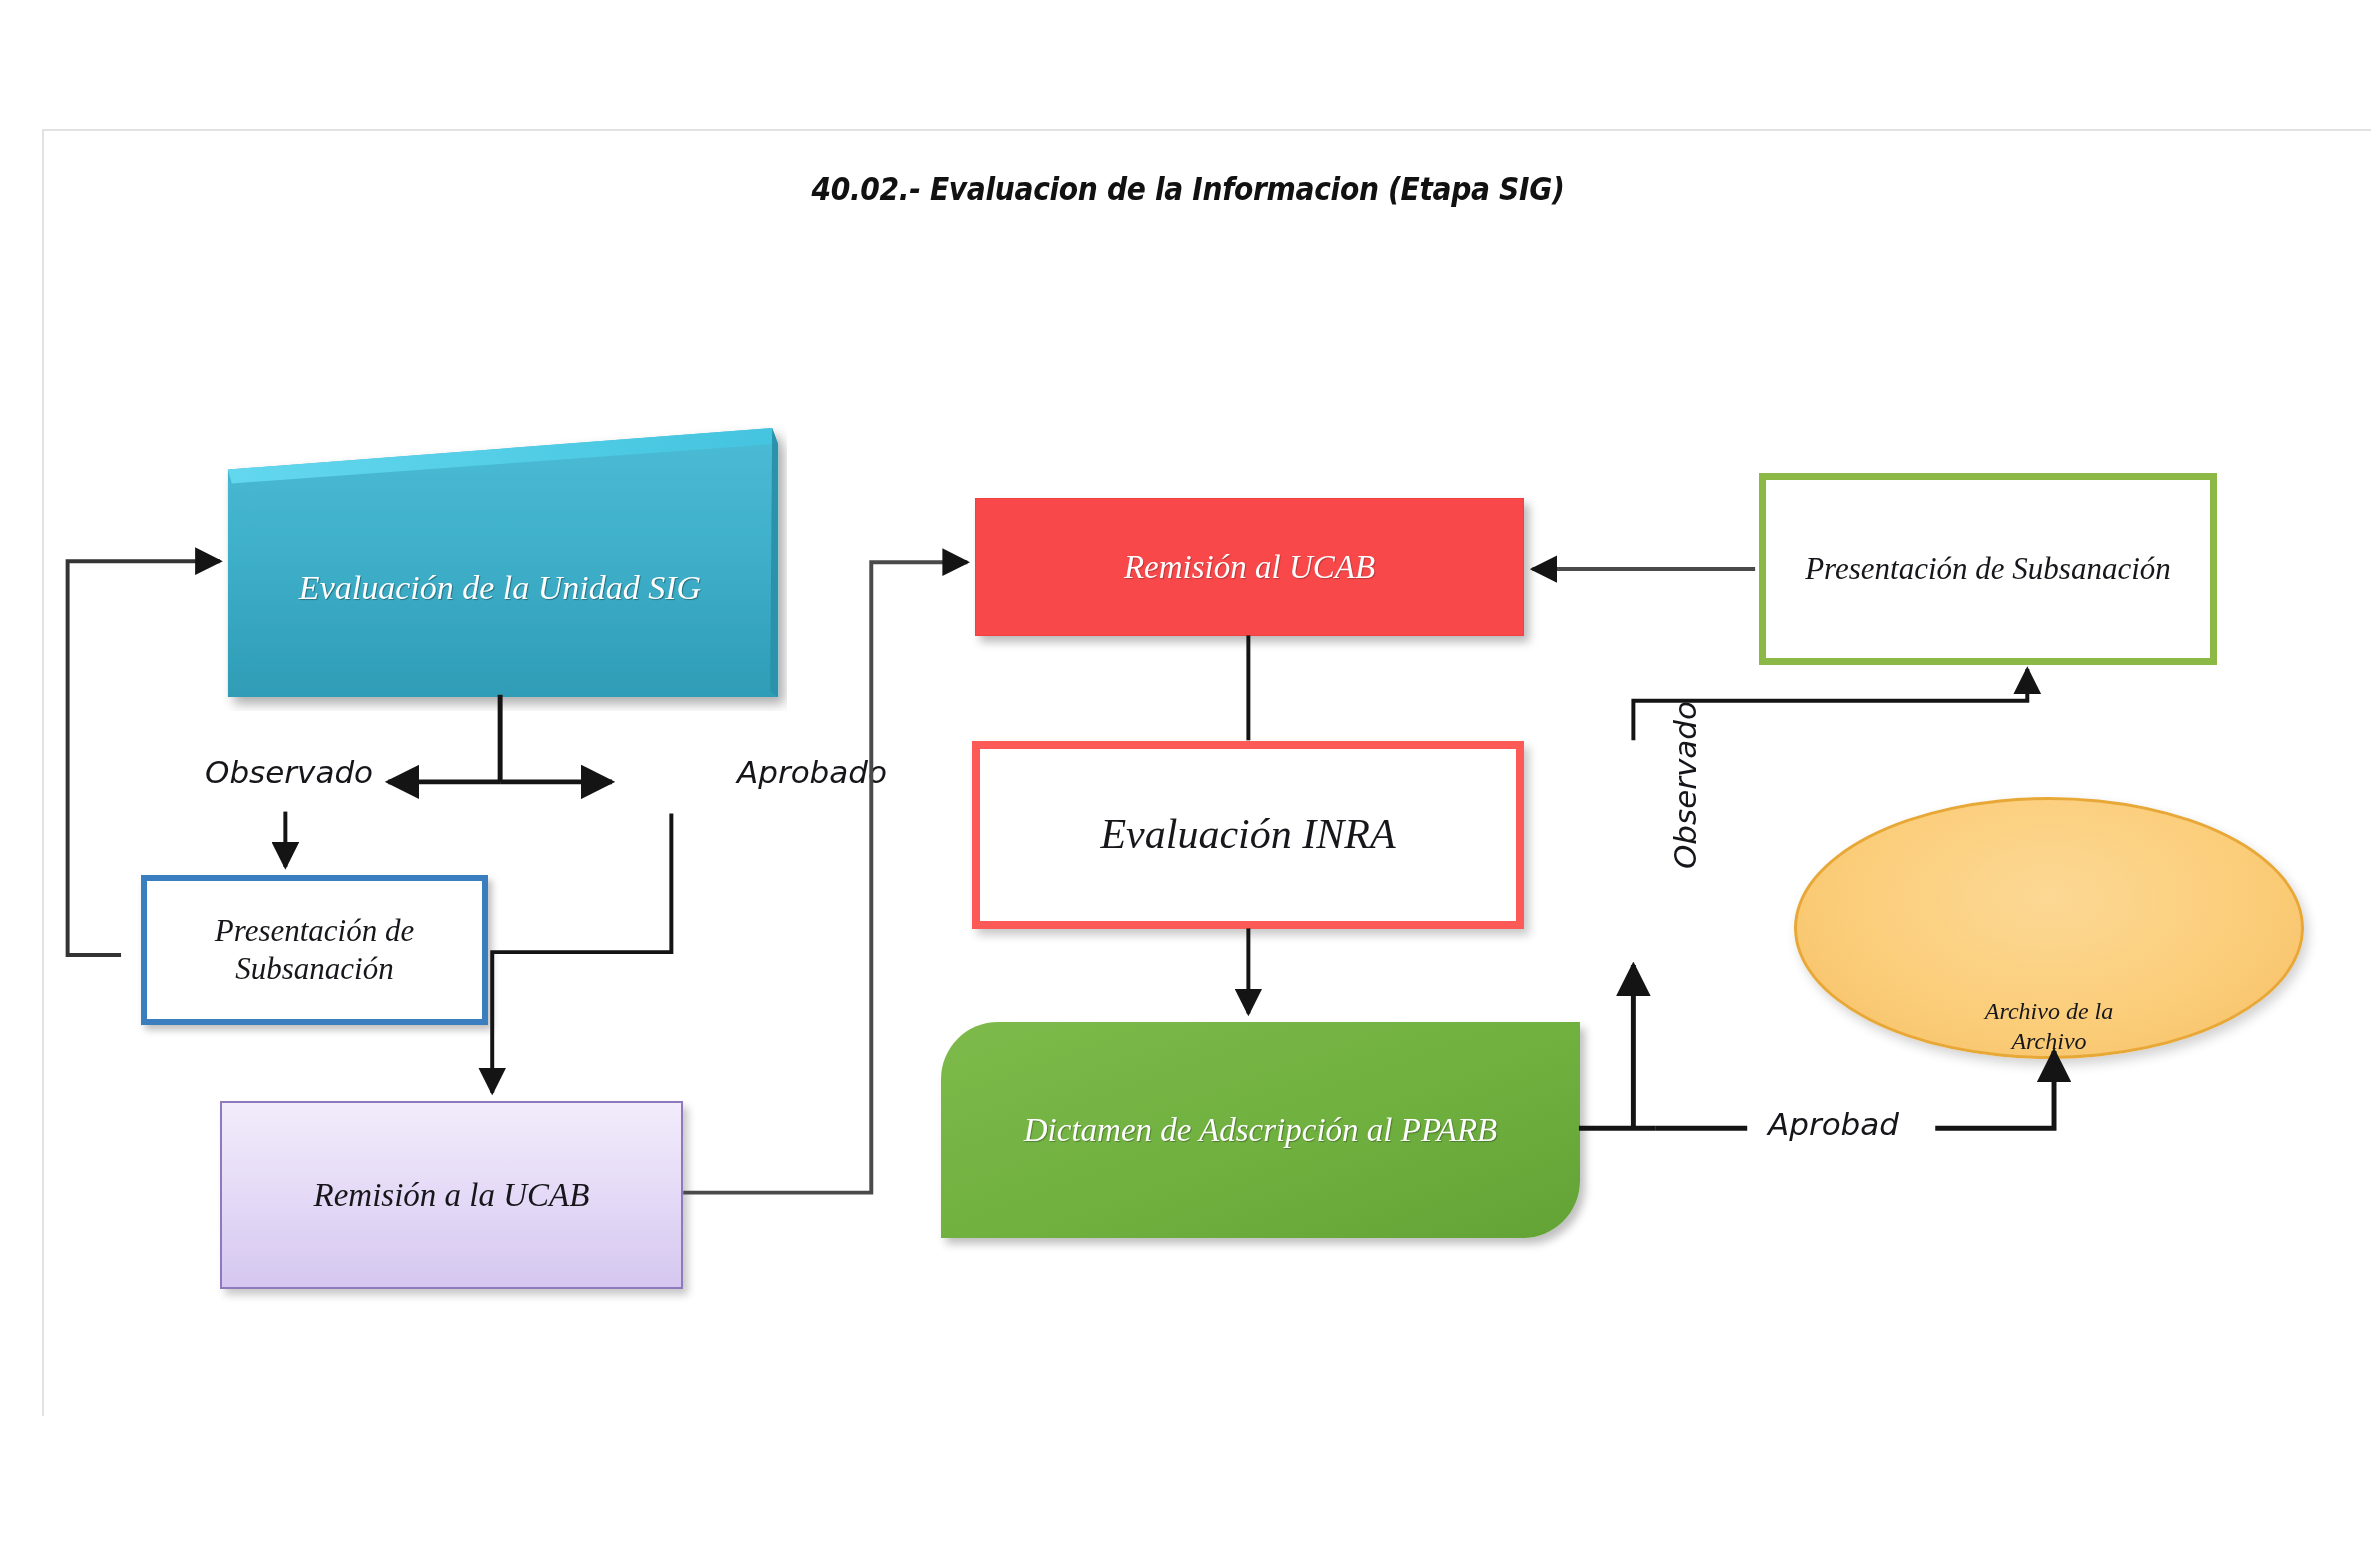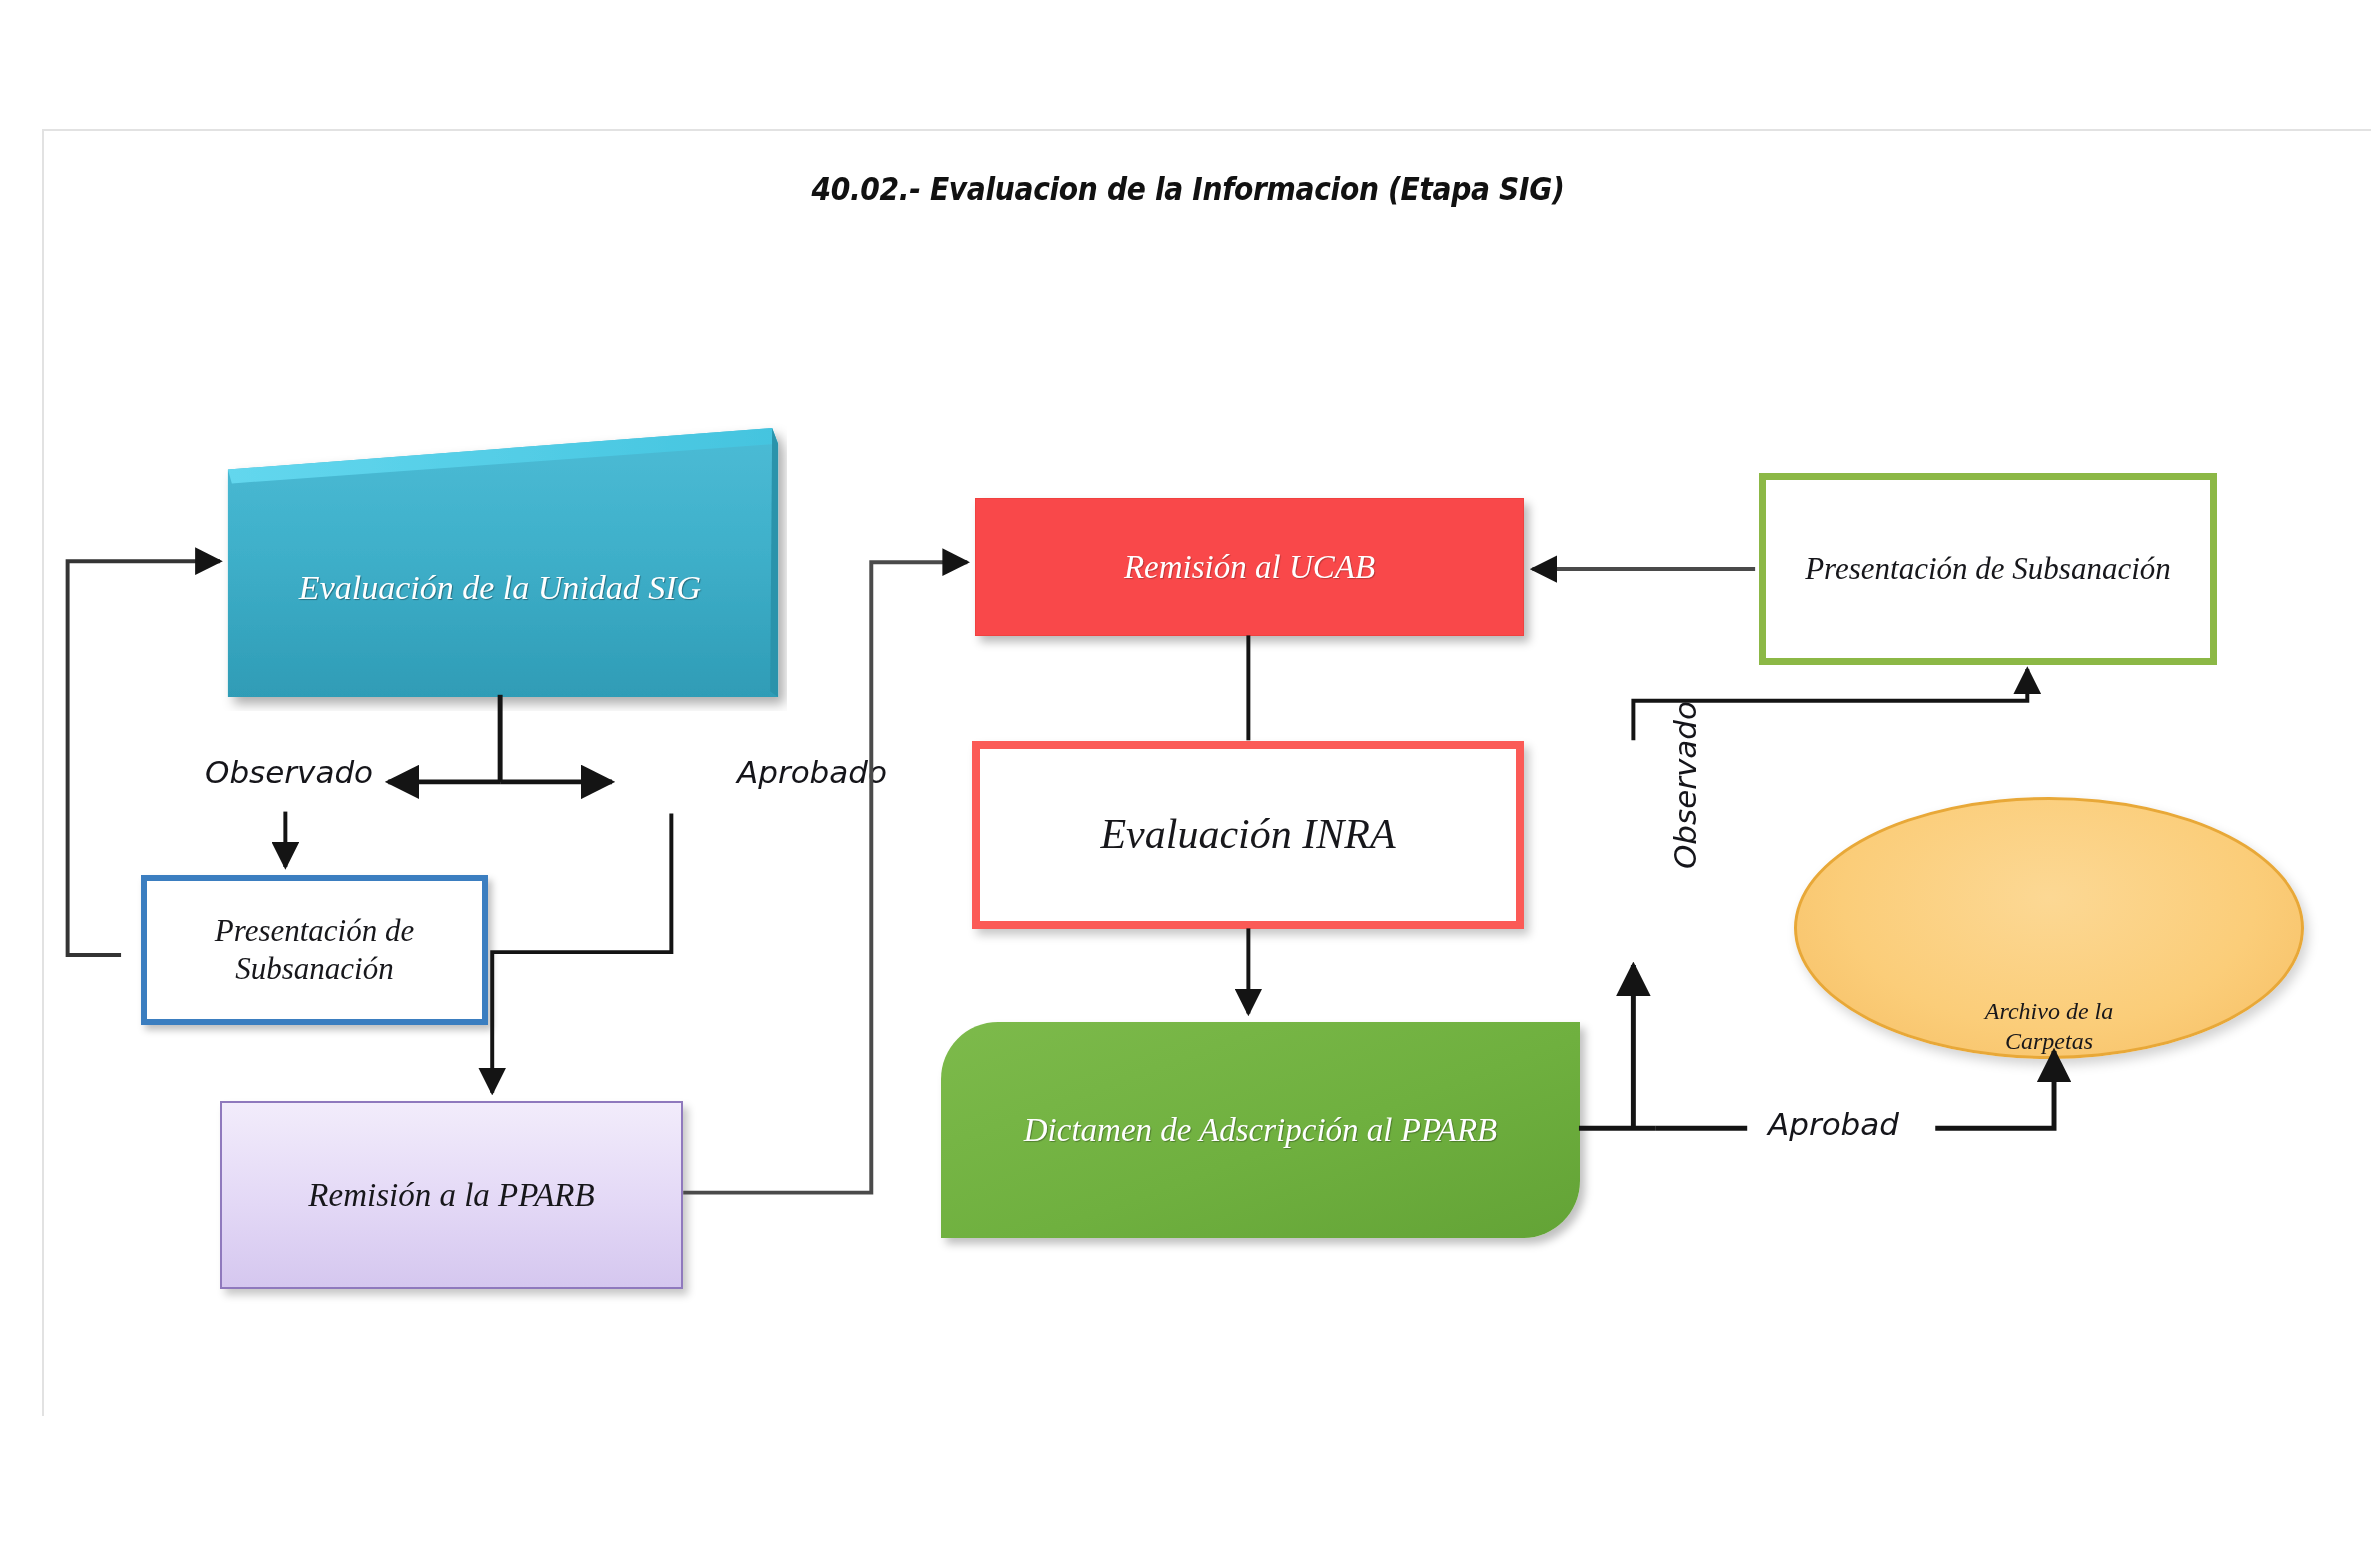"Carpetas" span { text: Carpetas -> Archivo }
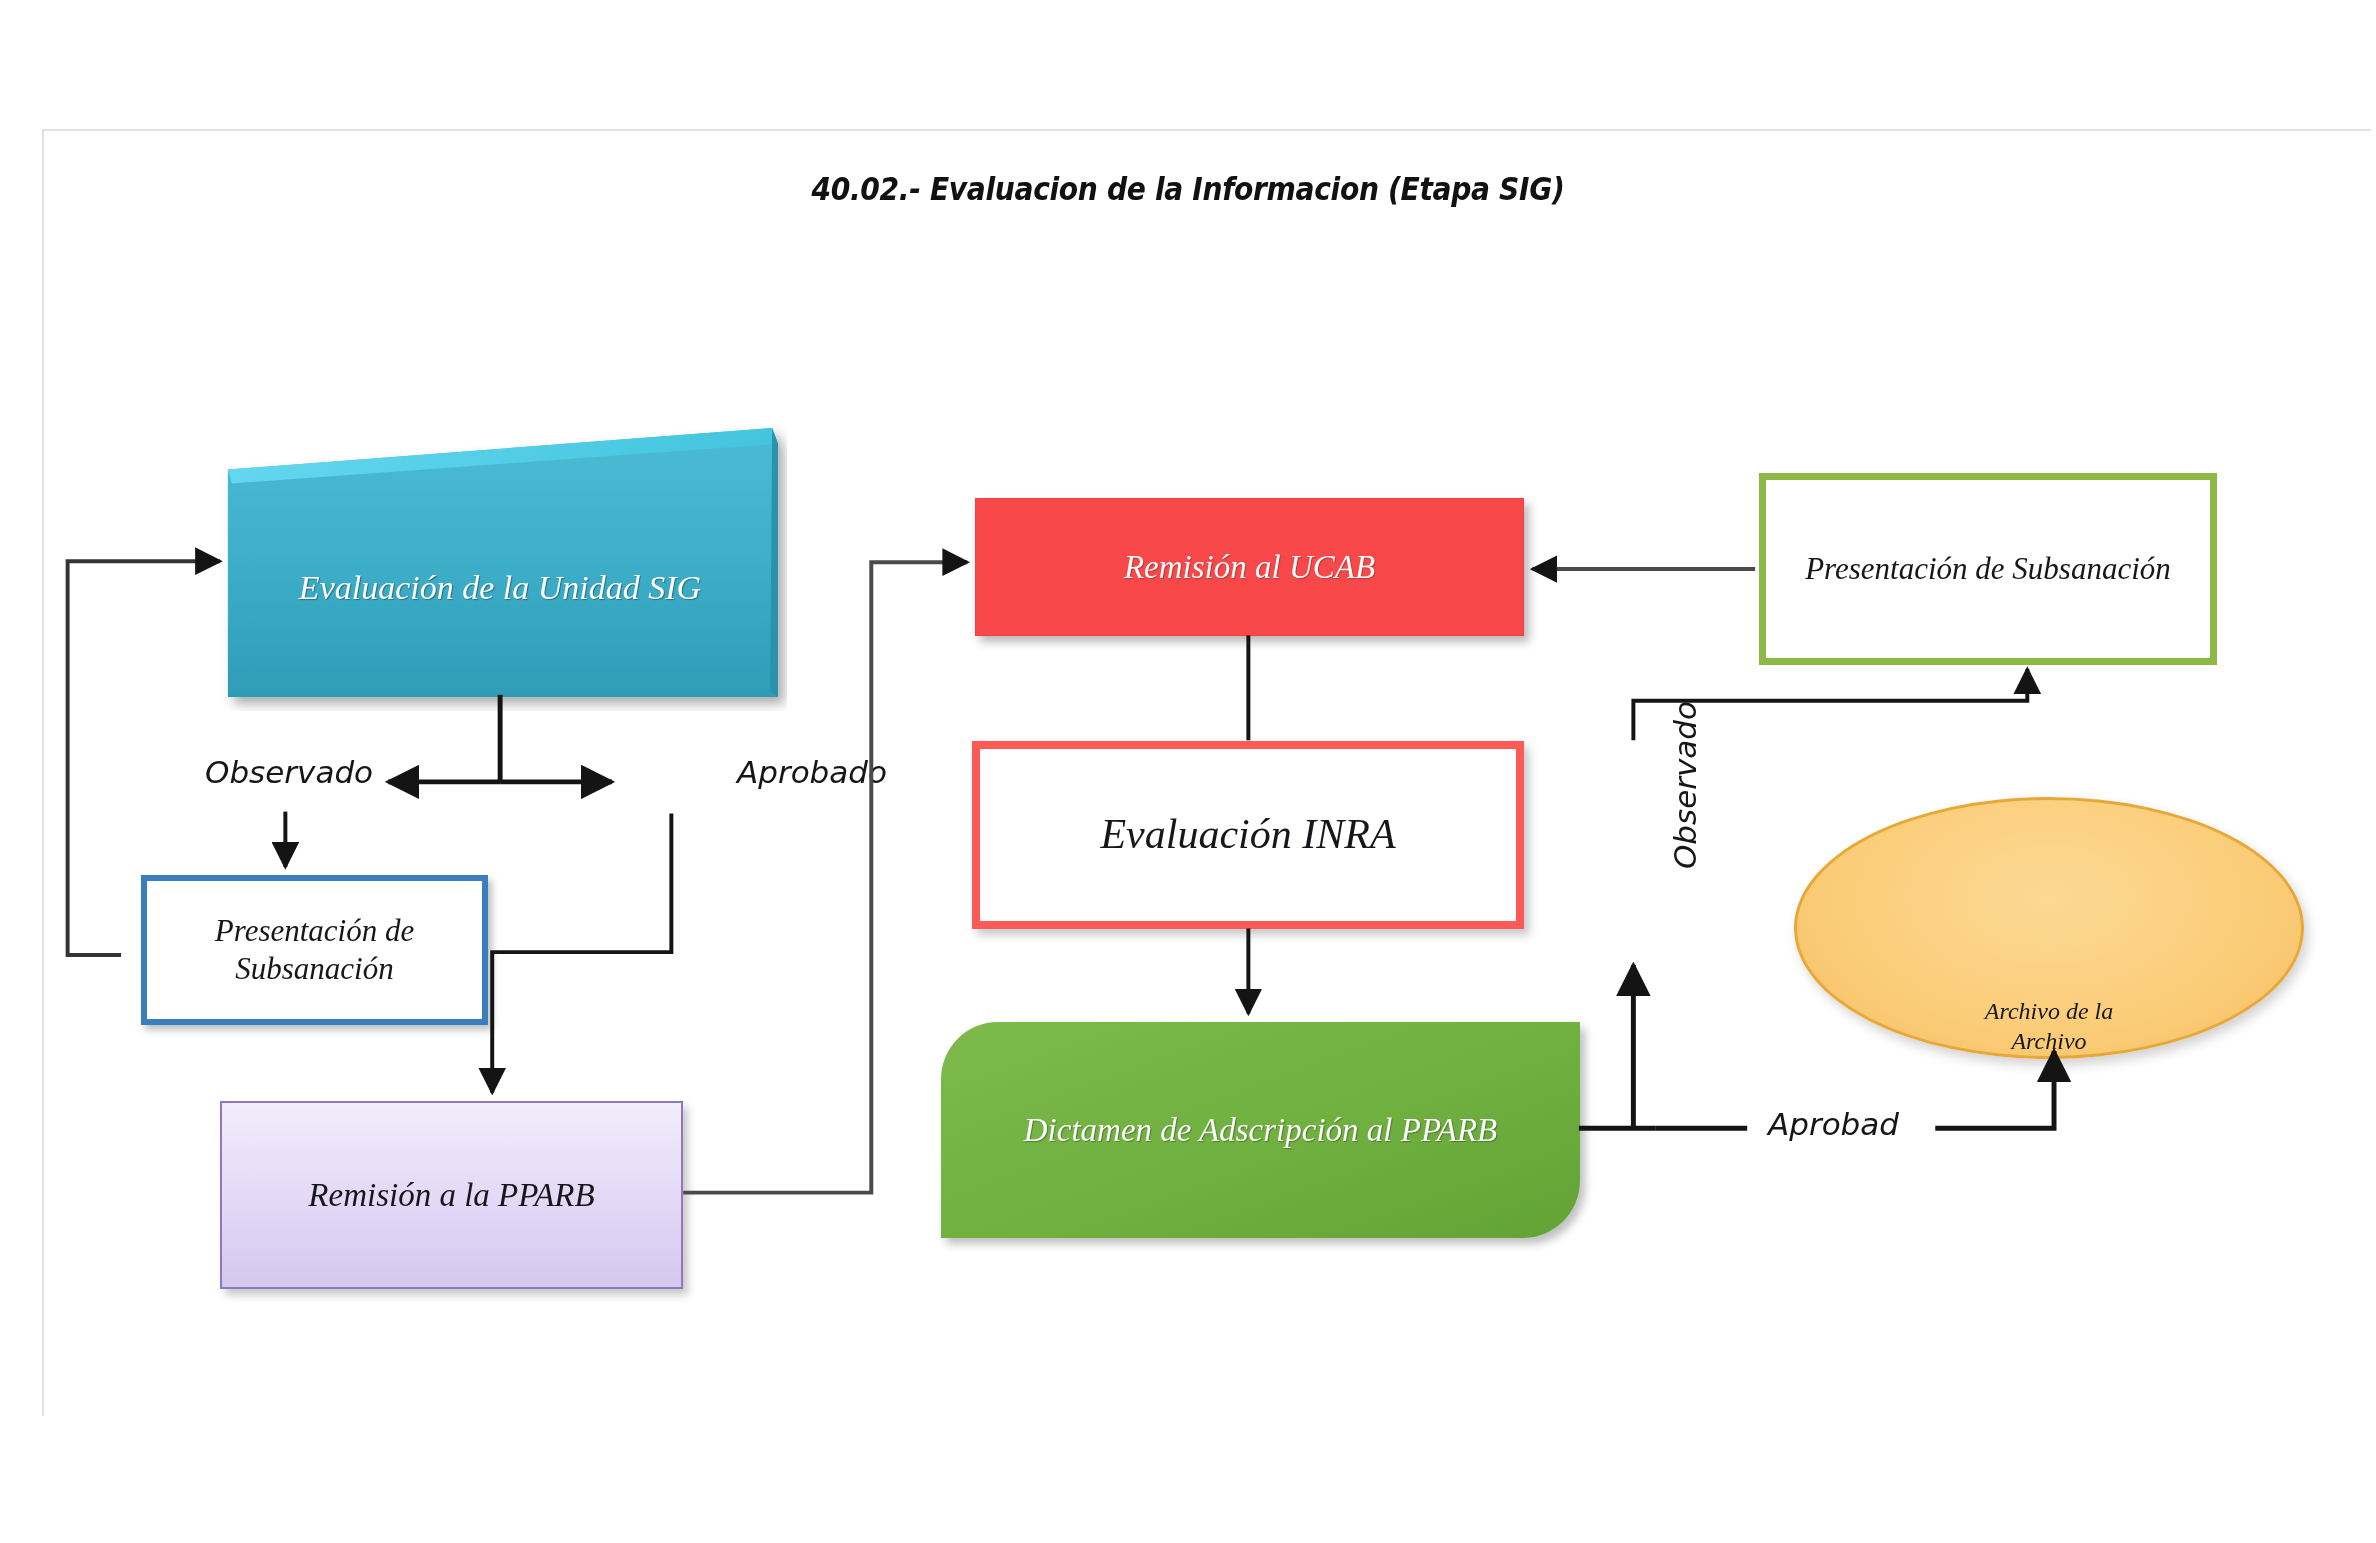"Remisión a la PPARB" span.node-label { text: PPARB -> UCAB }
